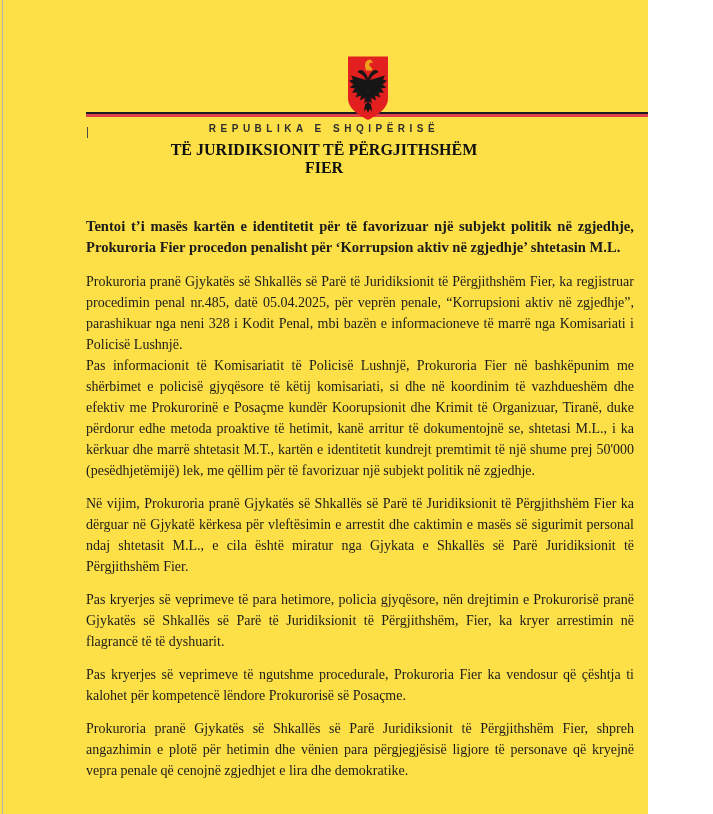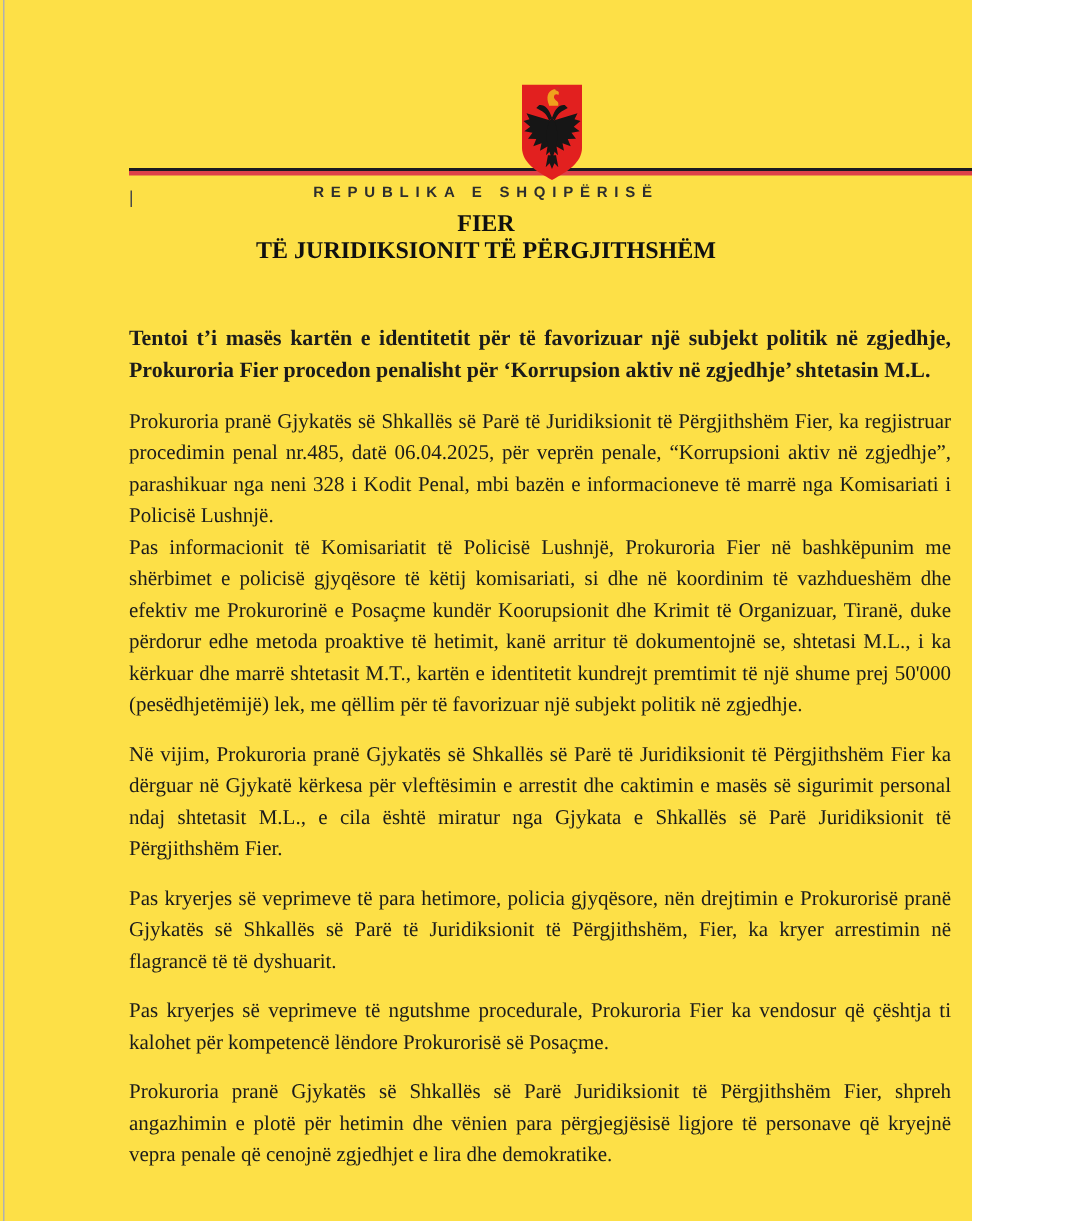"FIER" div { order: before "TË JURIDIKSIONIT TË PËRGJITHSHËM" -> after "TË JURIDIKSIONIT TË PËRGJITHSHËM" }
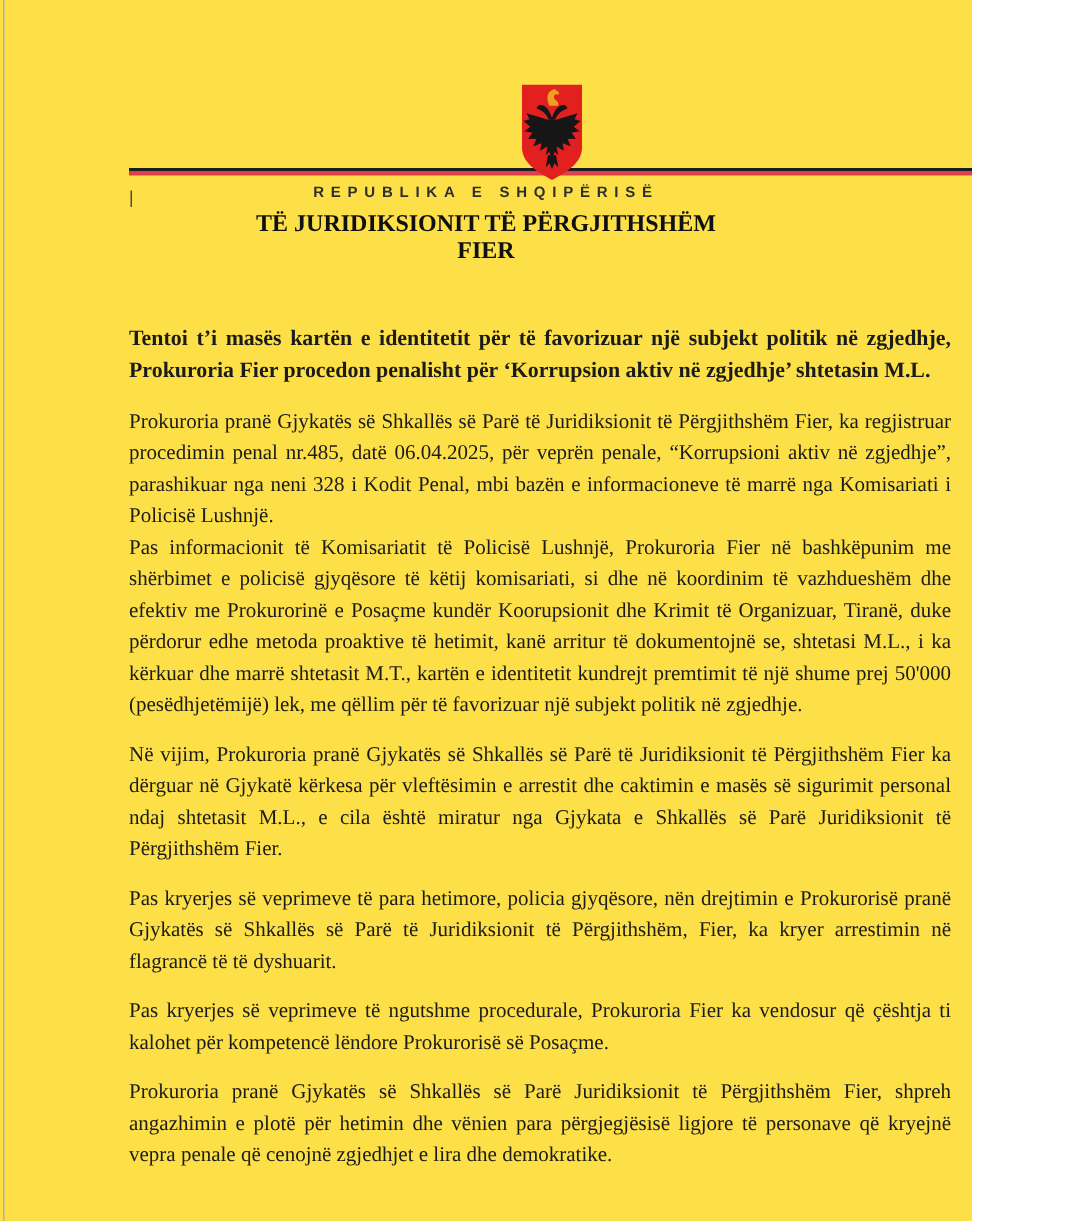"Prokuroria pranë Gjykatës së Shkallës së Parë të" span { text: 06.04.2025 -> 05.04.2025 }
